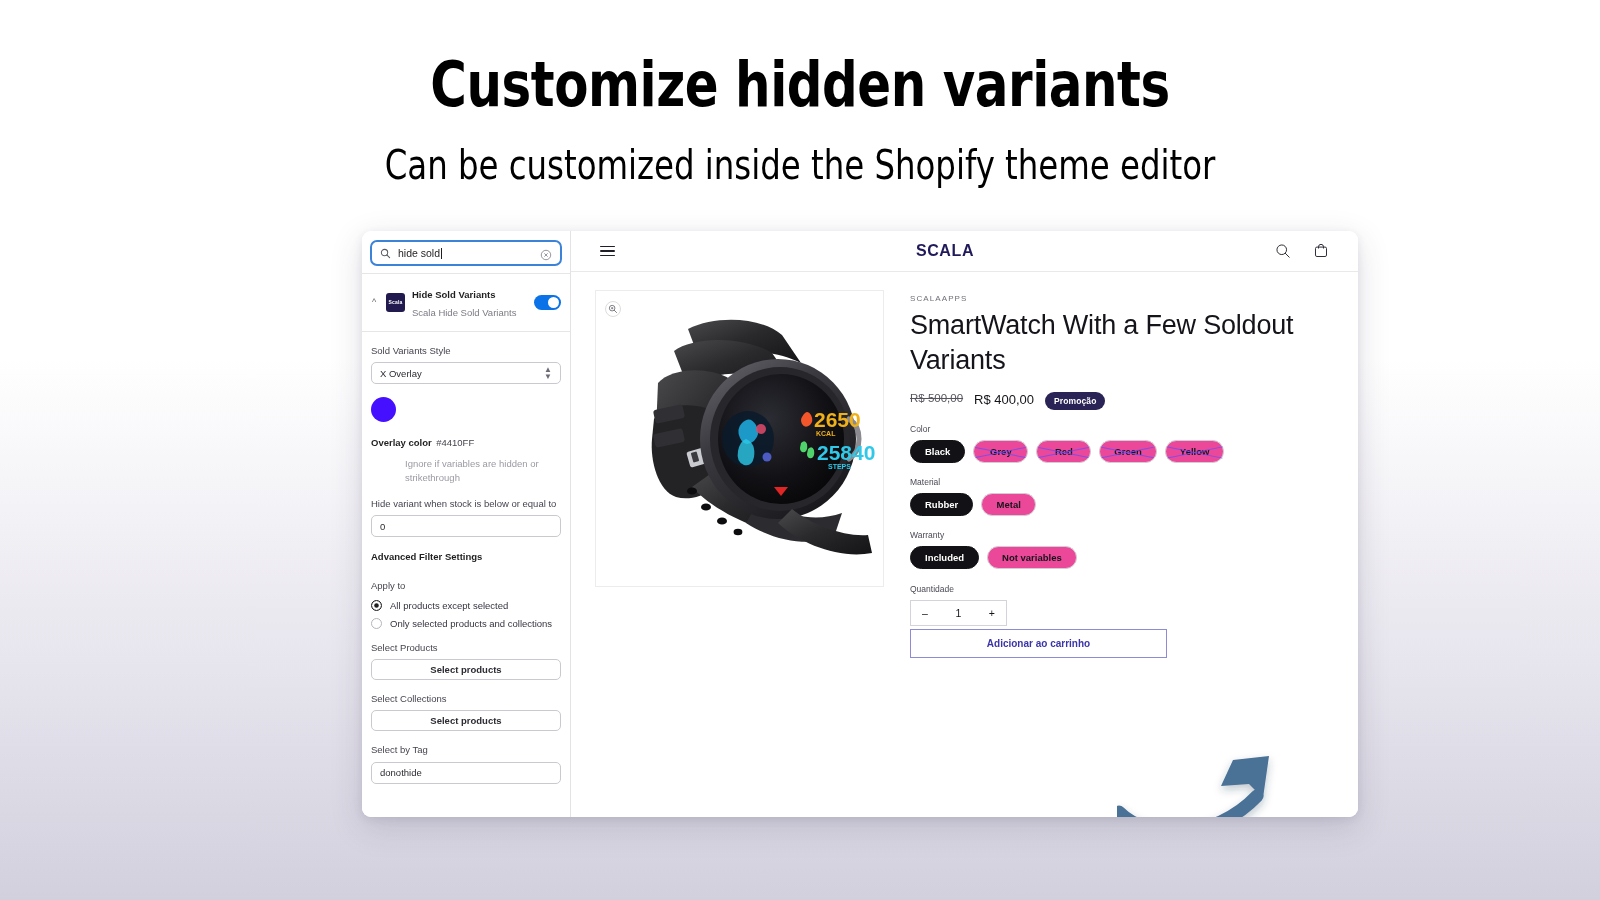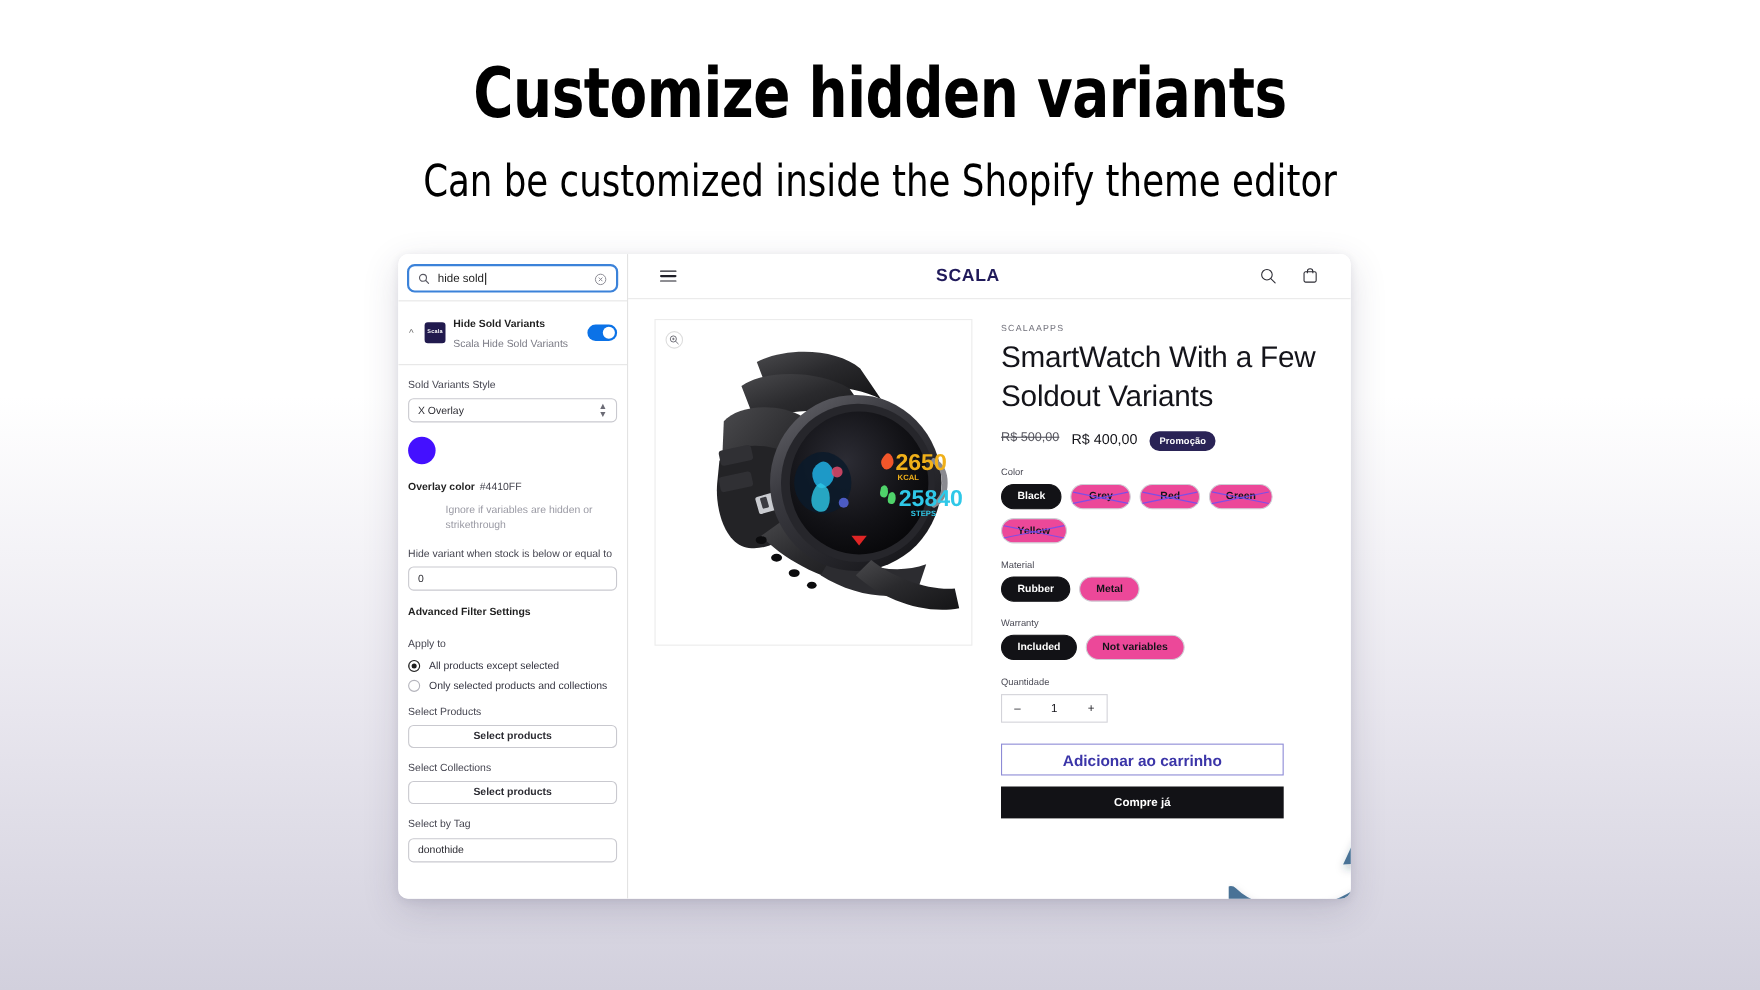"hide sold" .mock { width: 866px -> 996px }
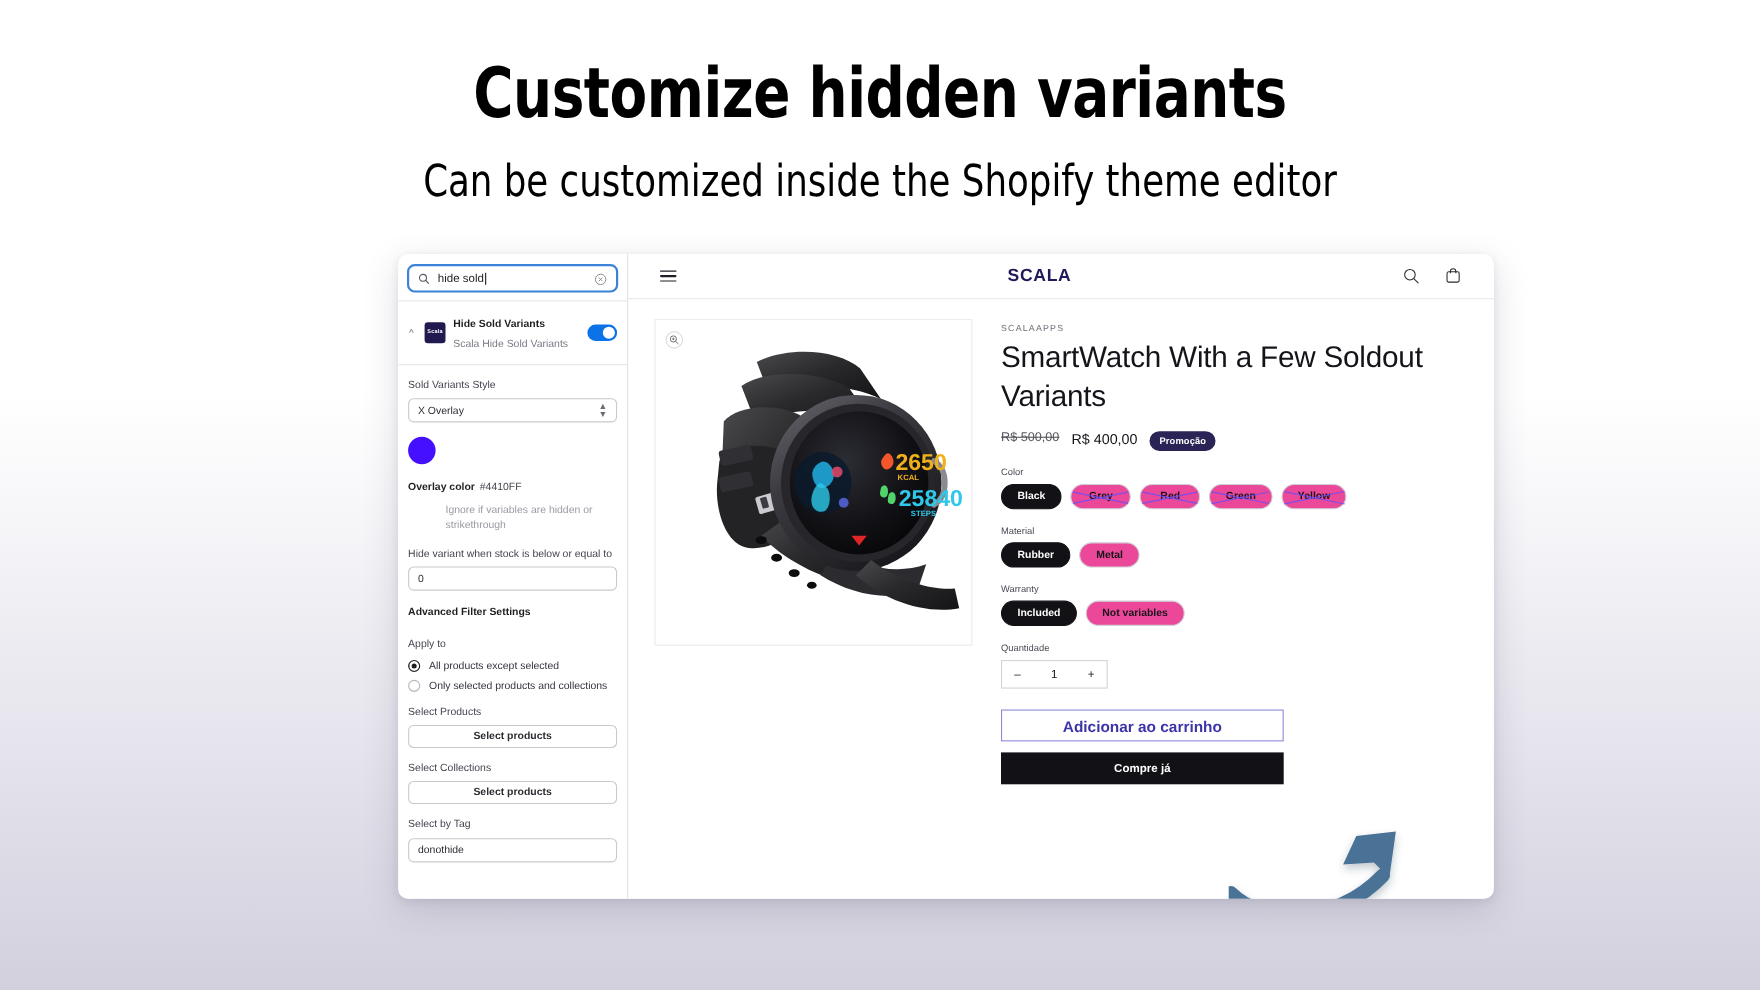"Adicionar ao carrinho" .btn-cart { font-size: 14px -> 10px; margin-top: 19px -> 3px }
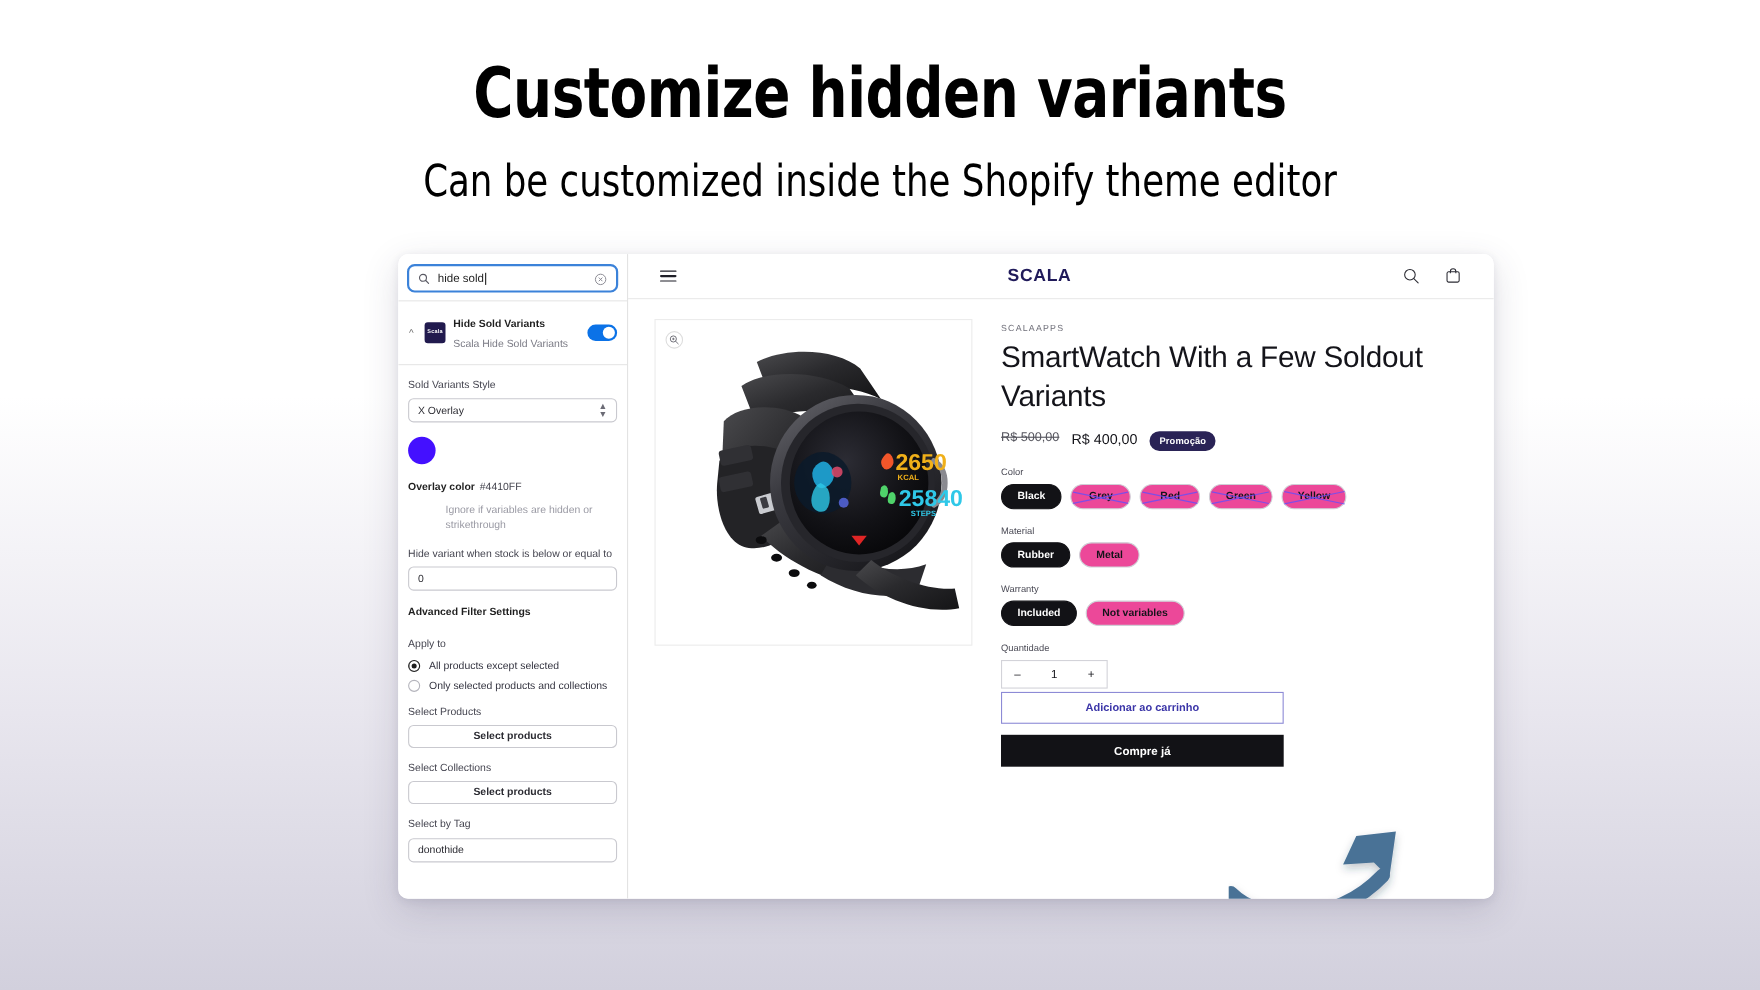"Compre já" div.btn-buy { html: <div>Compre já</div> -> none }
